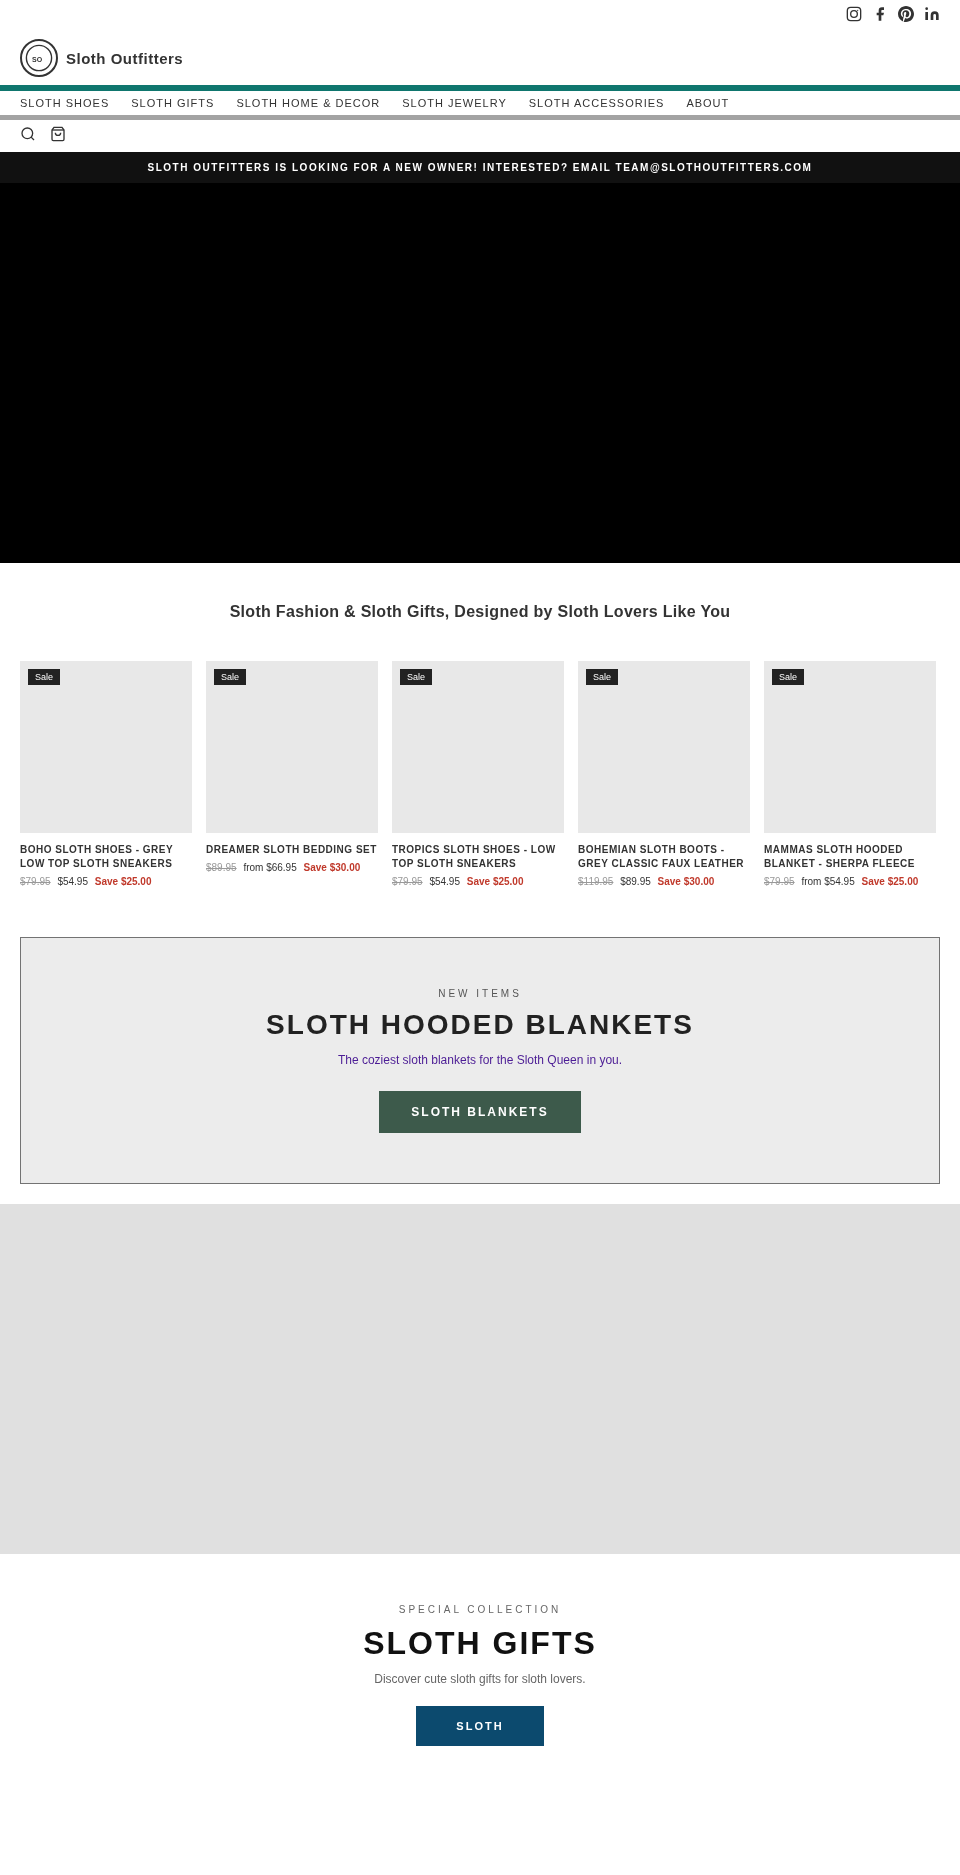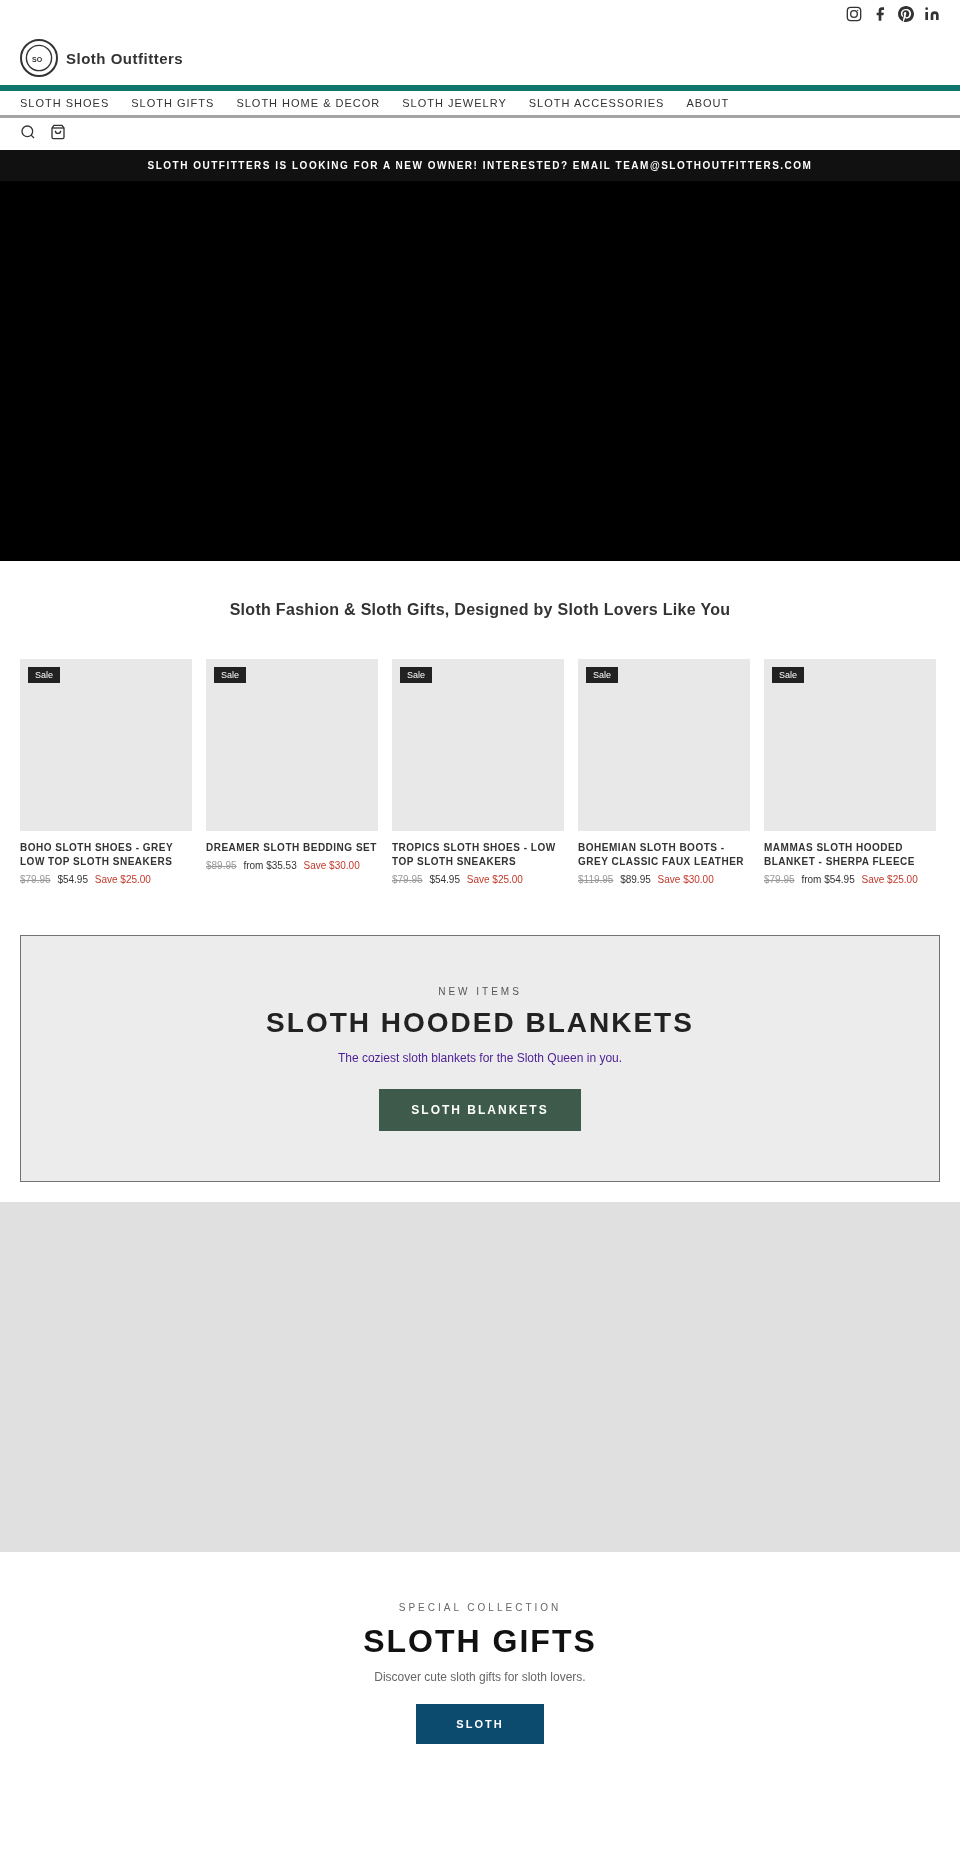"SLOTH SHOES" .nav { border-bottom: 3px solid #a3a3a3 -> 5px solid #a3a3a3 }
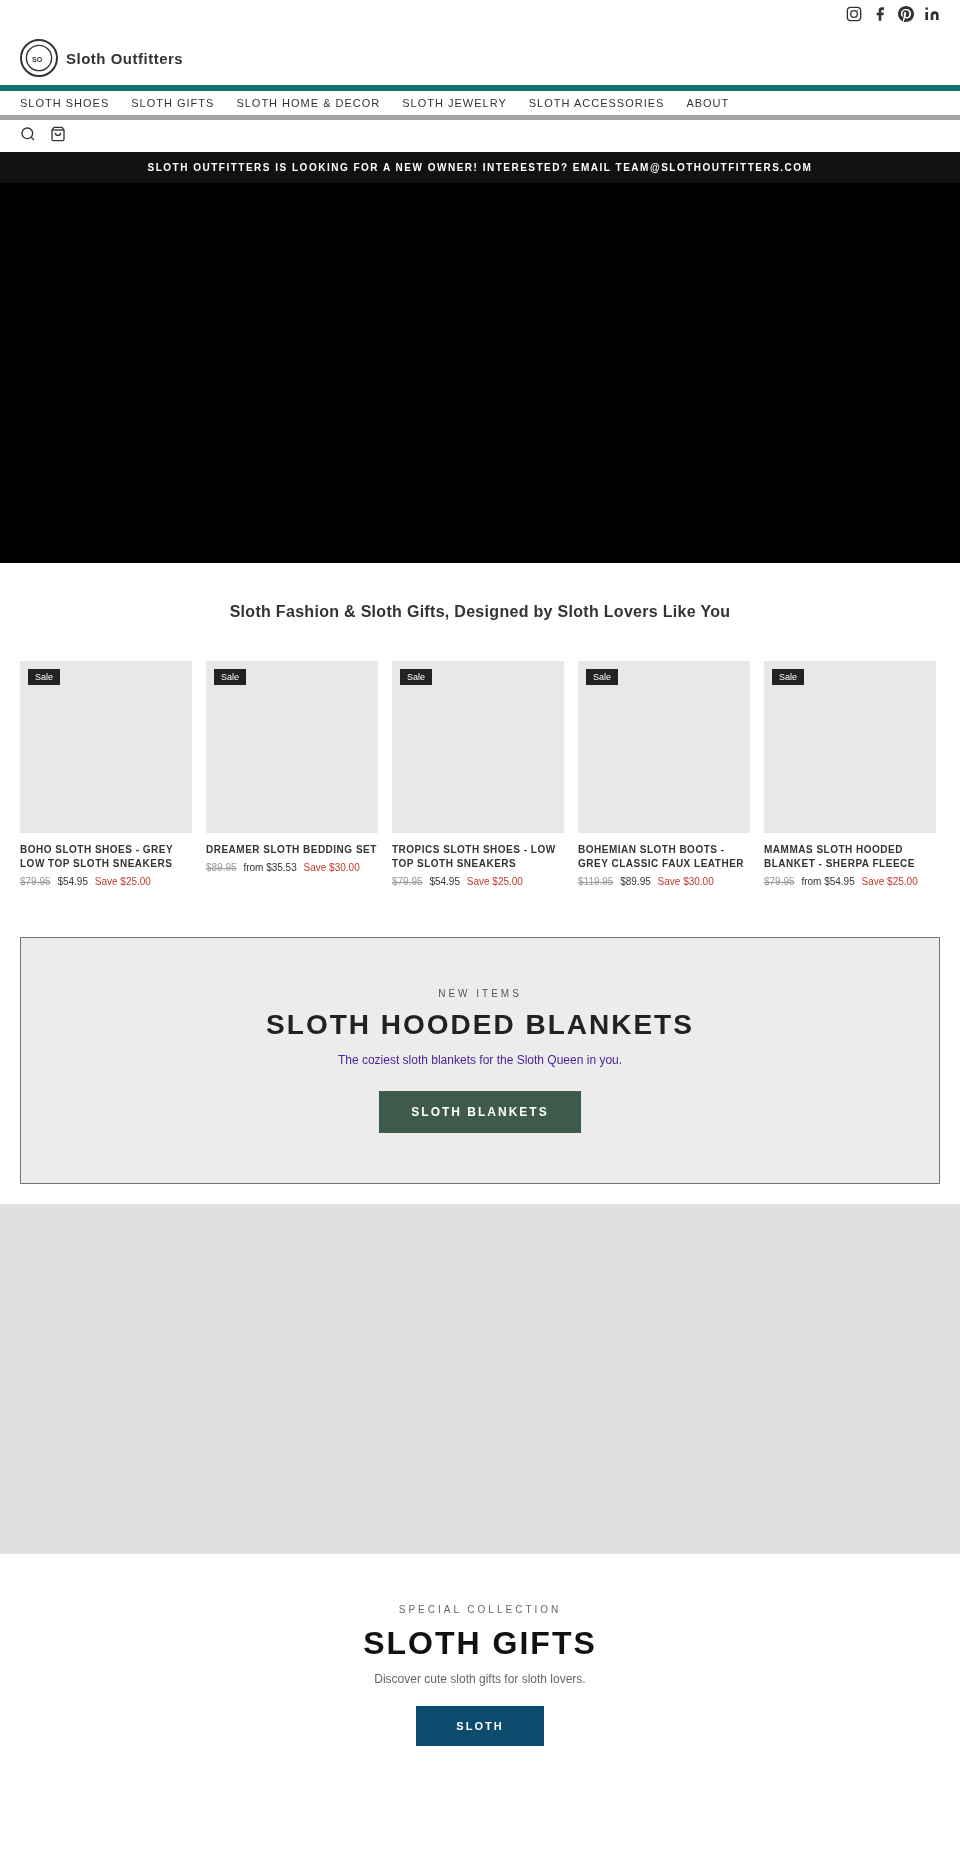"from $35.53" span.price-sale { text: $35.53 -> $66.95 }
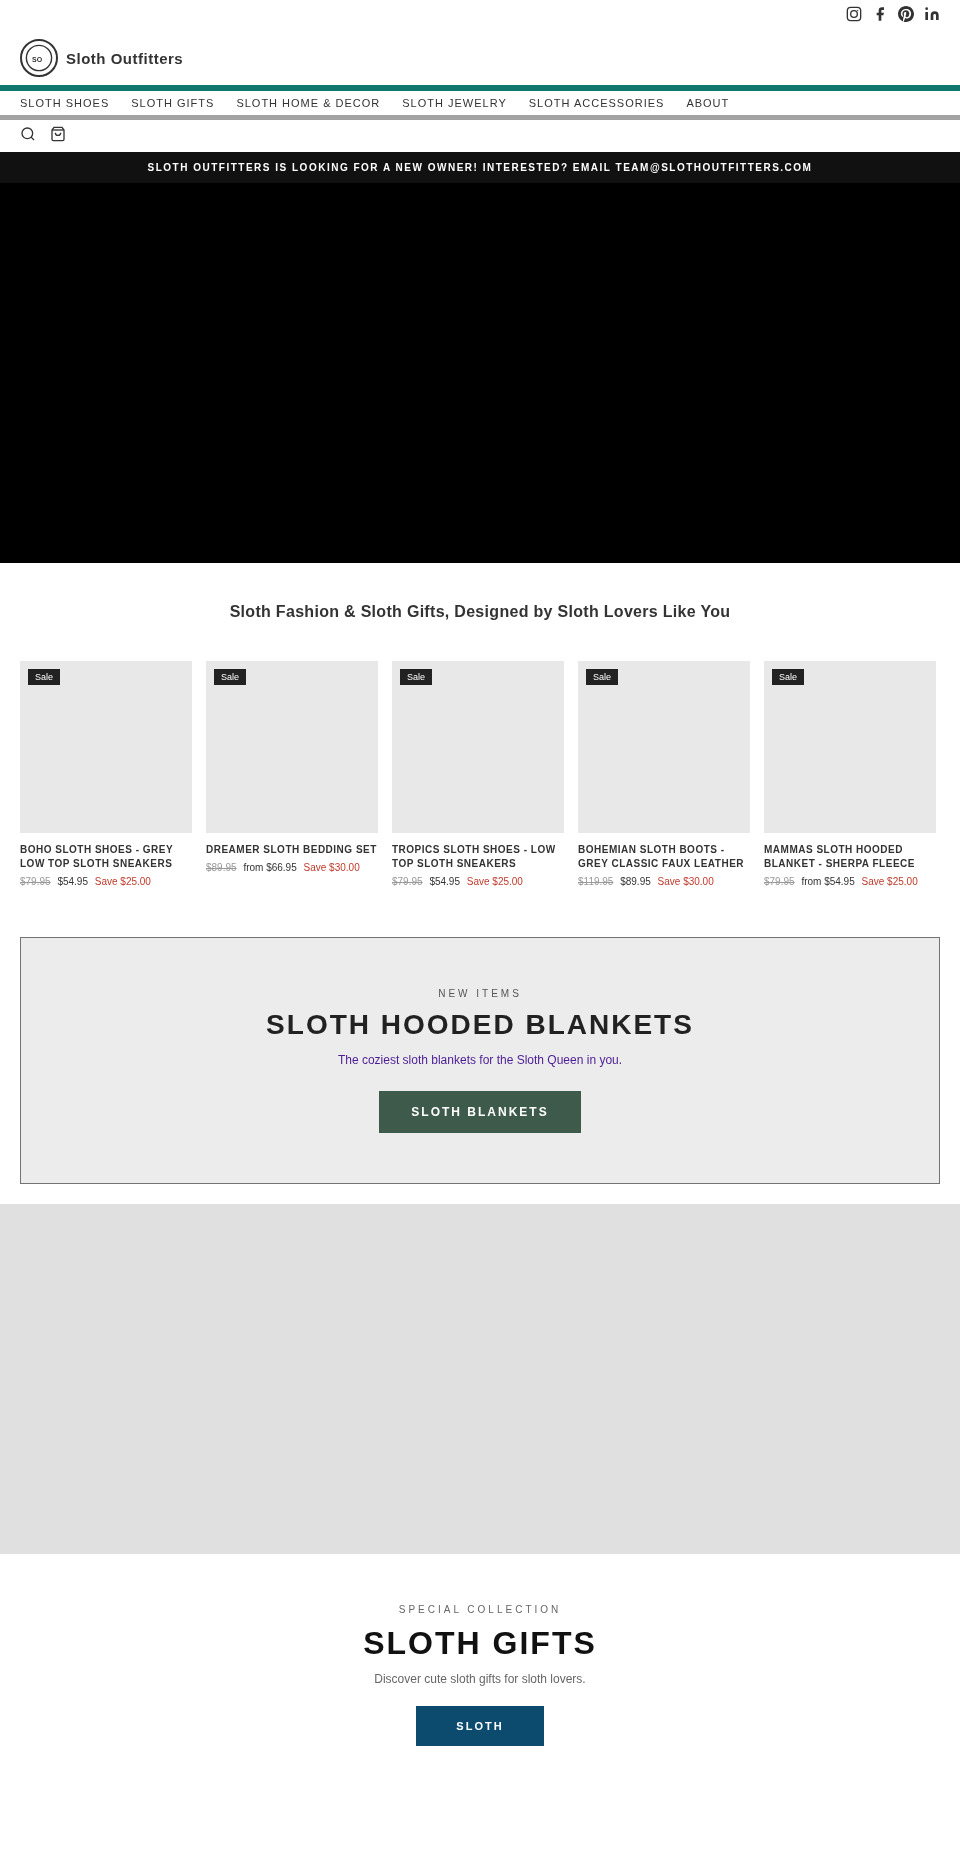"Save $30.00" .price-save { font-weight: 400 -> 700 }
